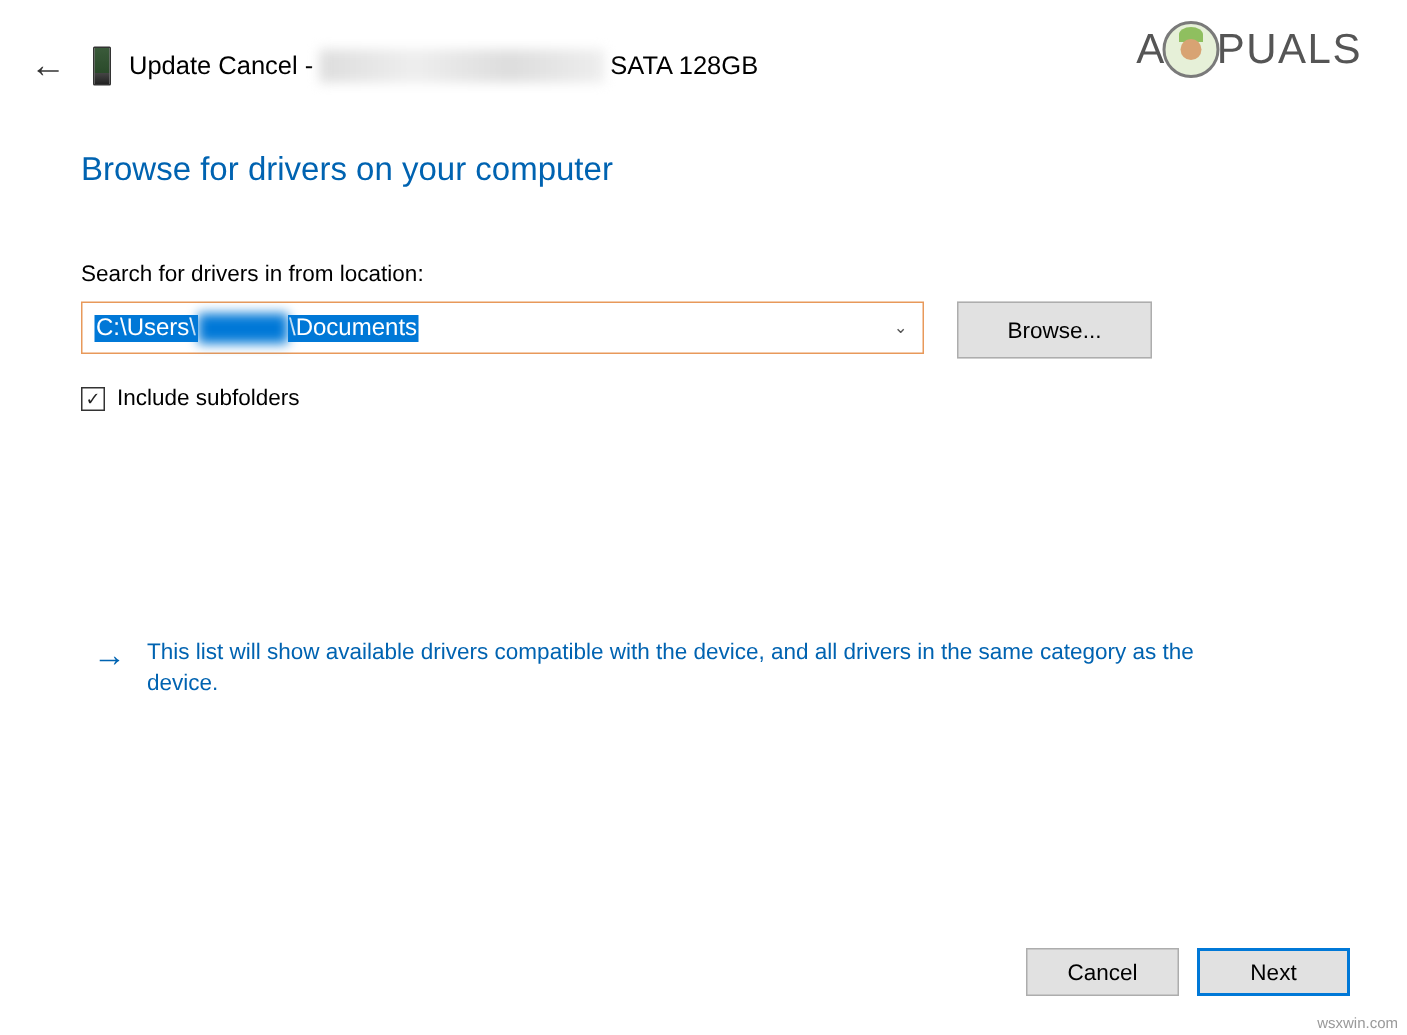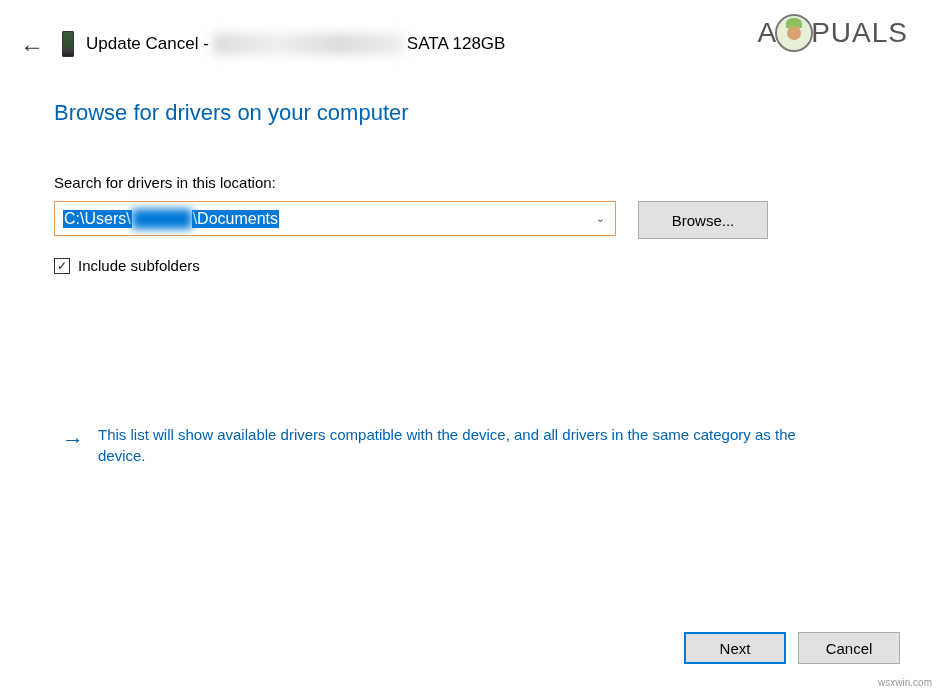"Search for drivers in this" div.field-label { text: this -> from }
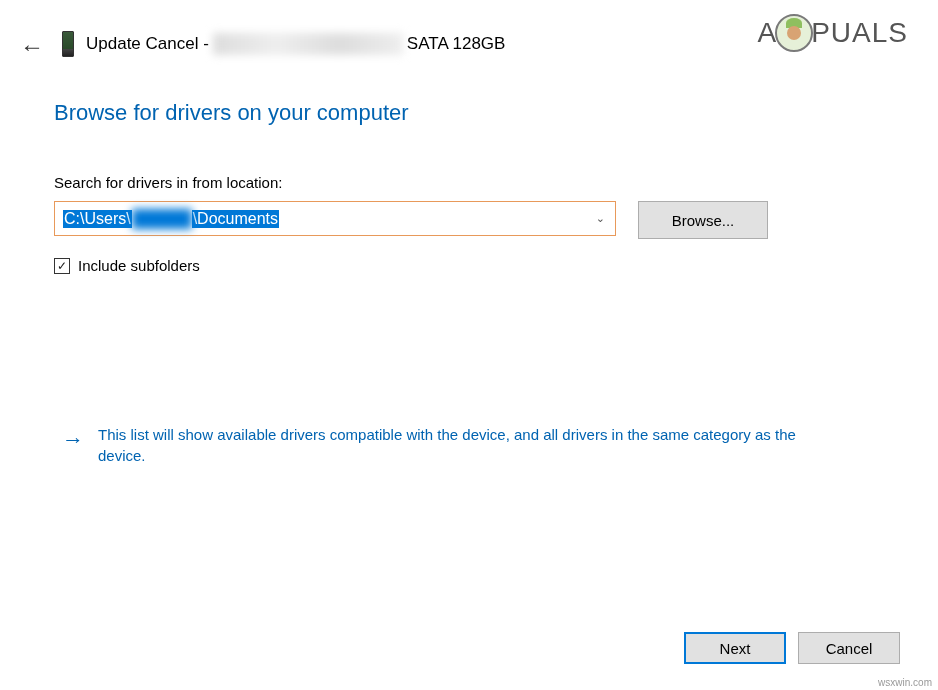"Next" button.footer-btn { order: before "Cancel" -> after "Cancel" }
